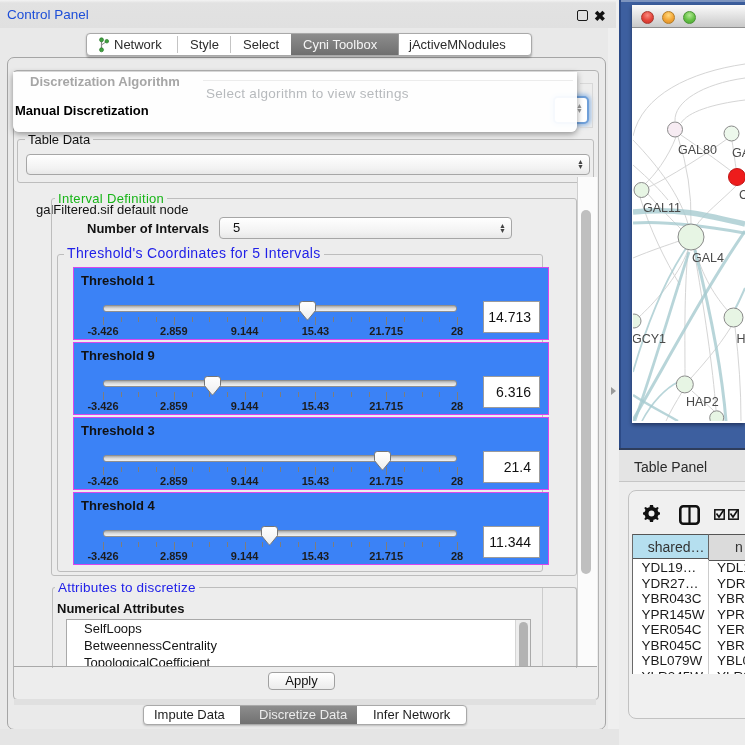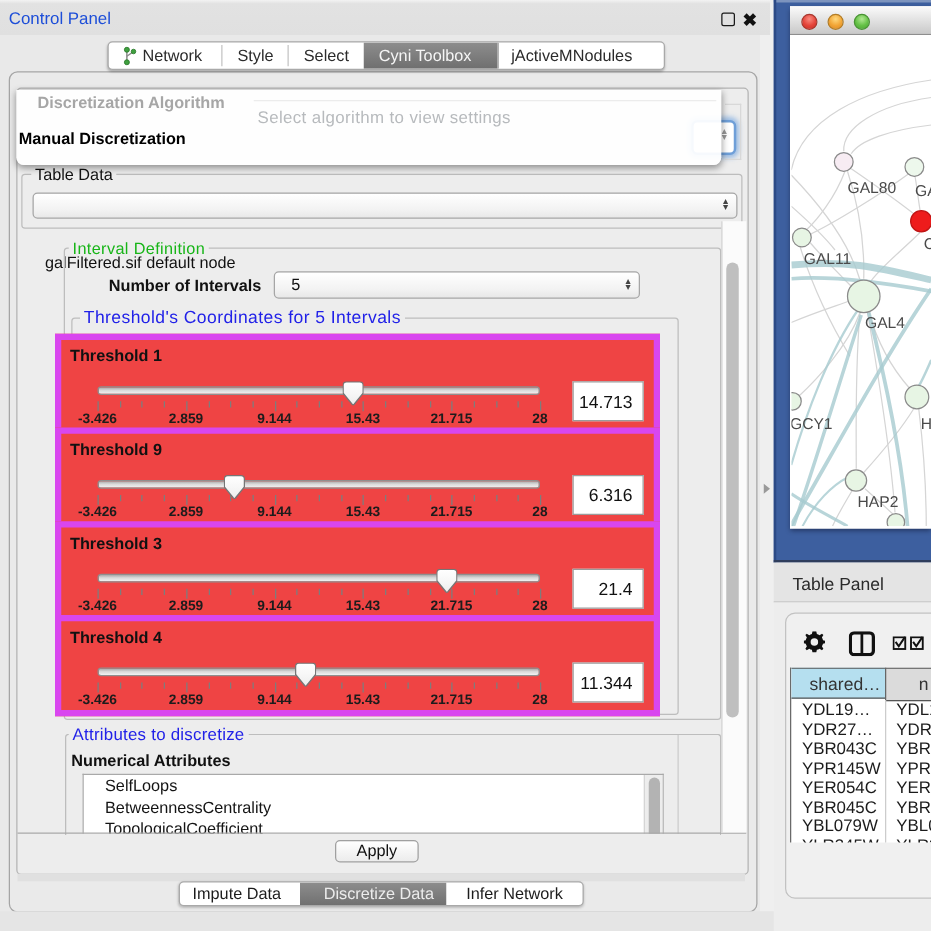"Threshold 1" .tpanel { background: #ef4444 -> #3b82f6; border: 5px solid #d946ef -> 1px solid #d946ef; left: 44px -> 73px }
